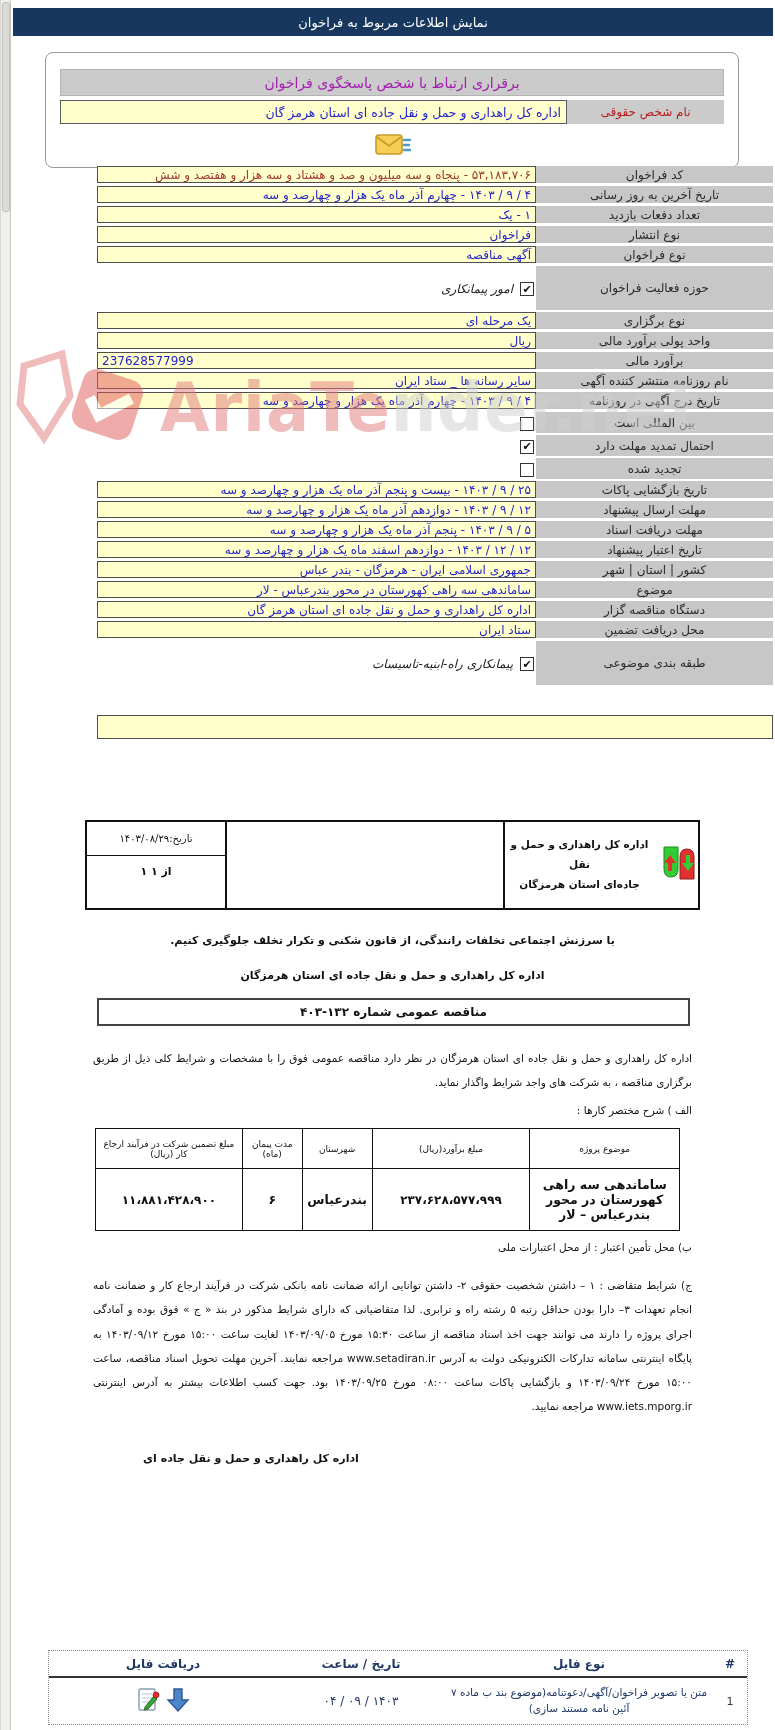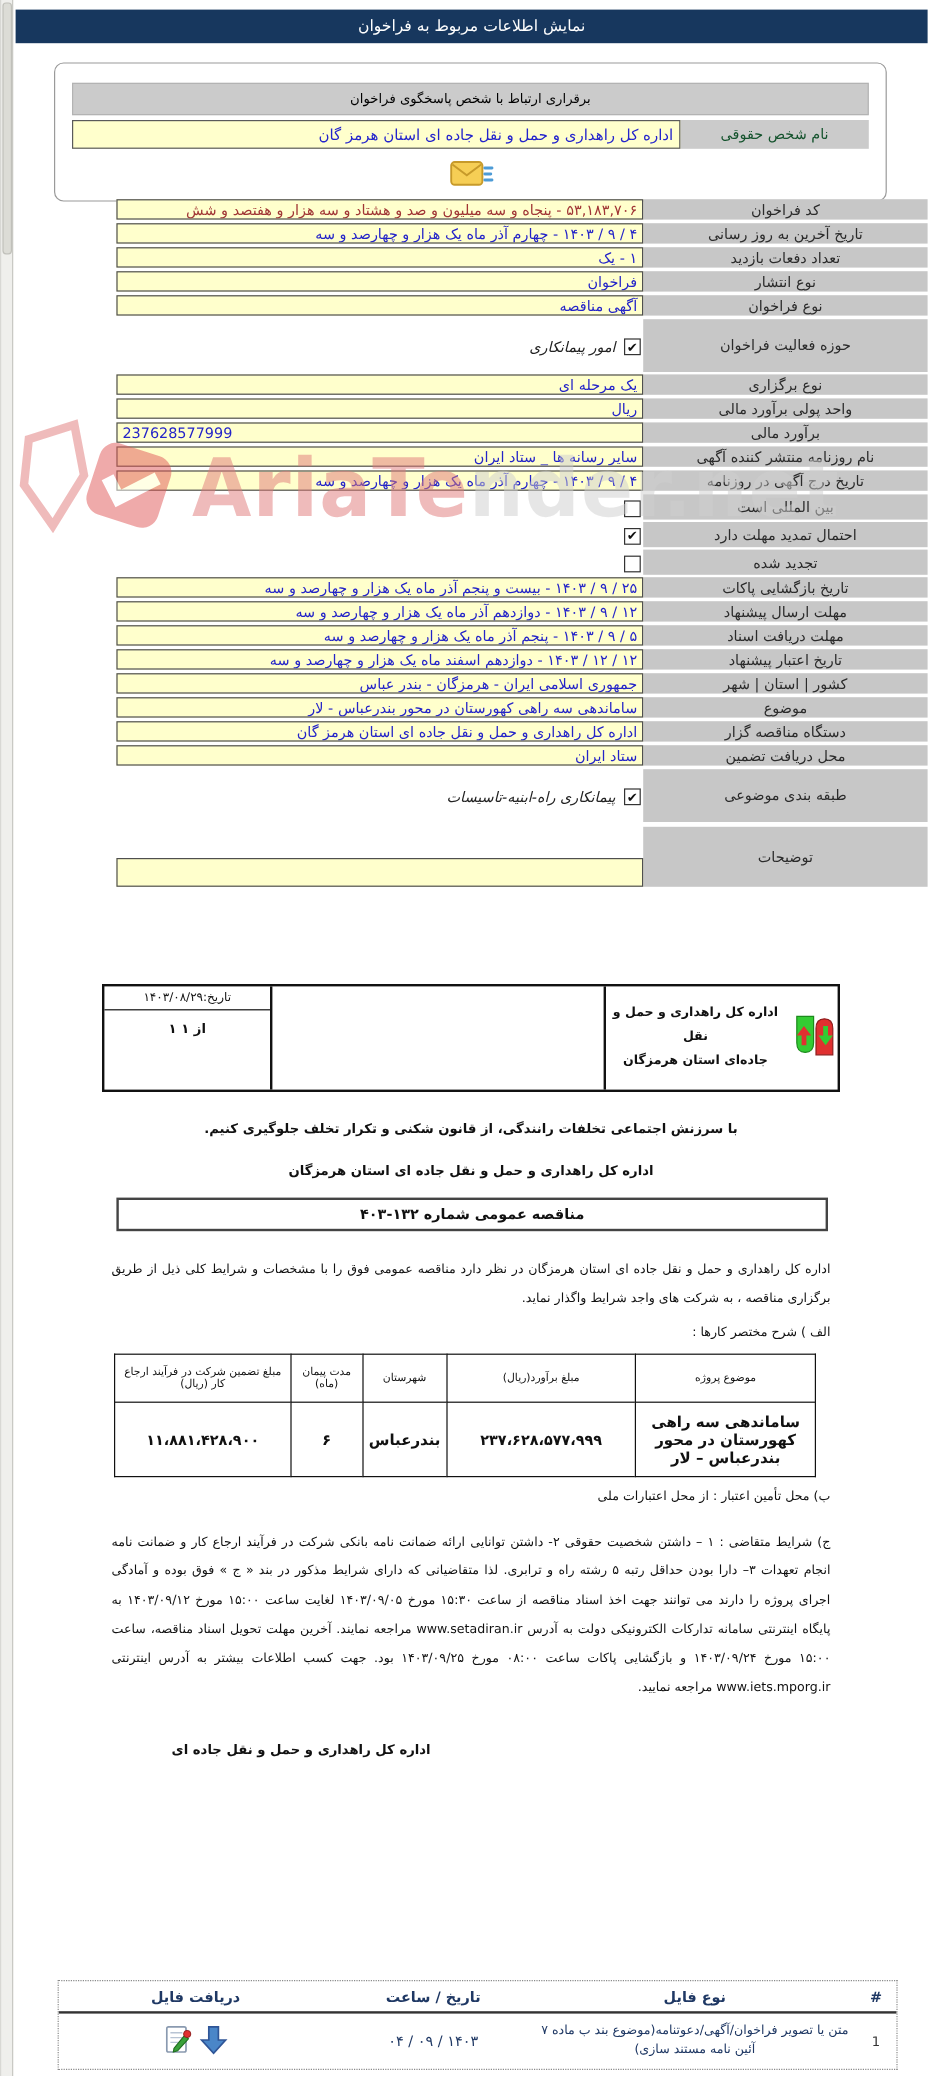"برقراری ارتباط با شخص پاسخگوی" .cb-header { color: #000000 -> #a21caf; font-size: 11px -> 14px }
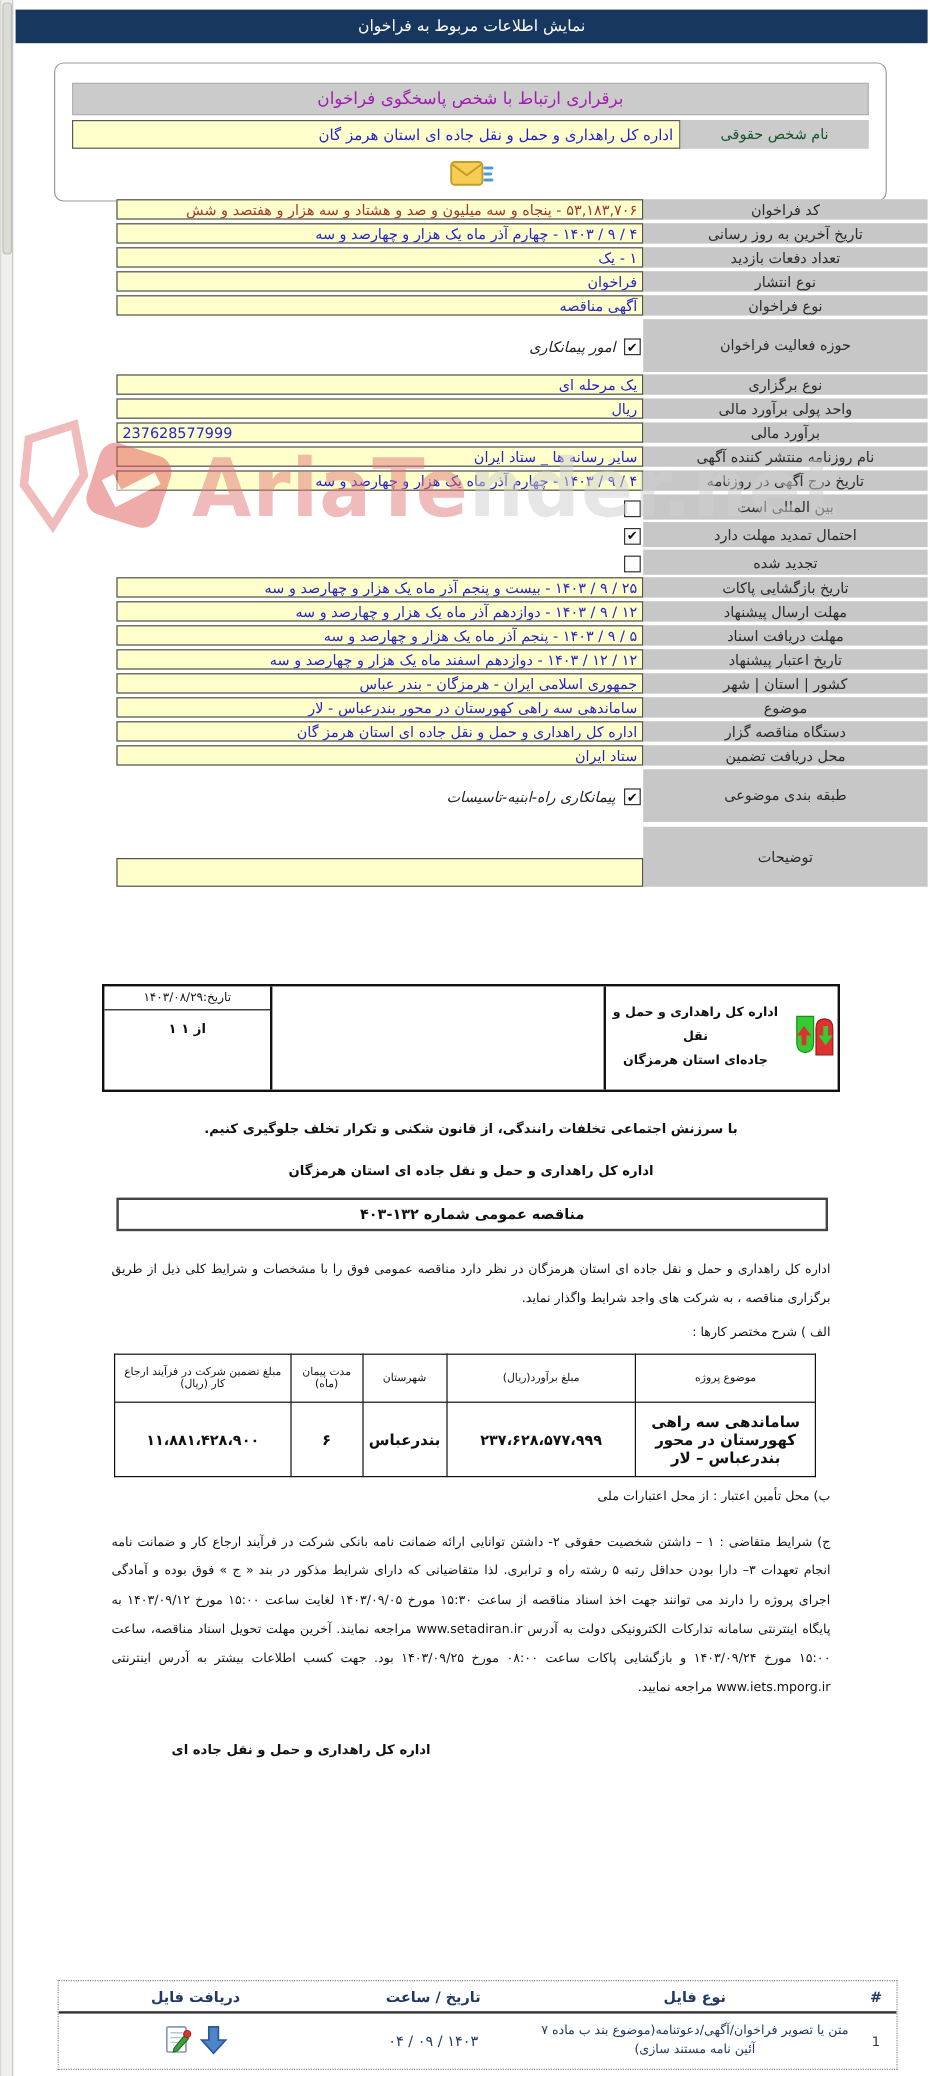"نام شخص حقوقی" .cb-label { color: #14532d -> #b91c1c }
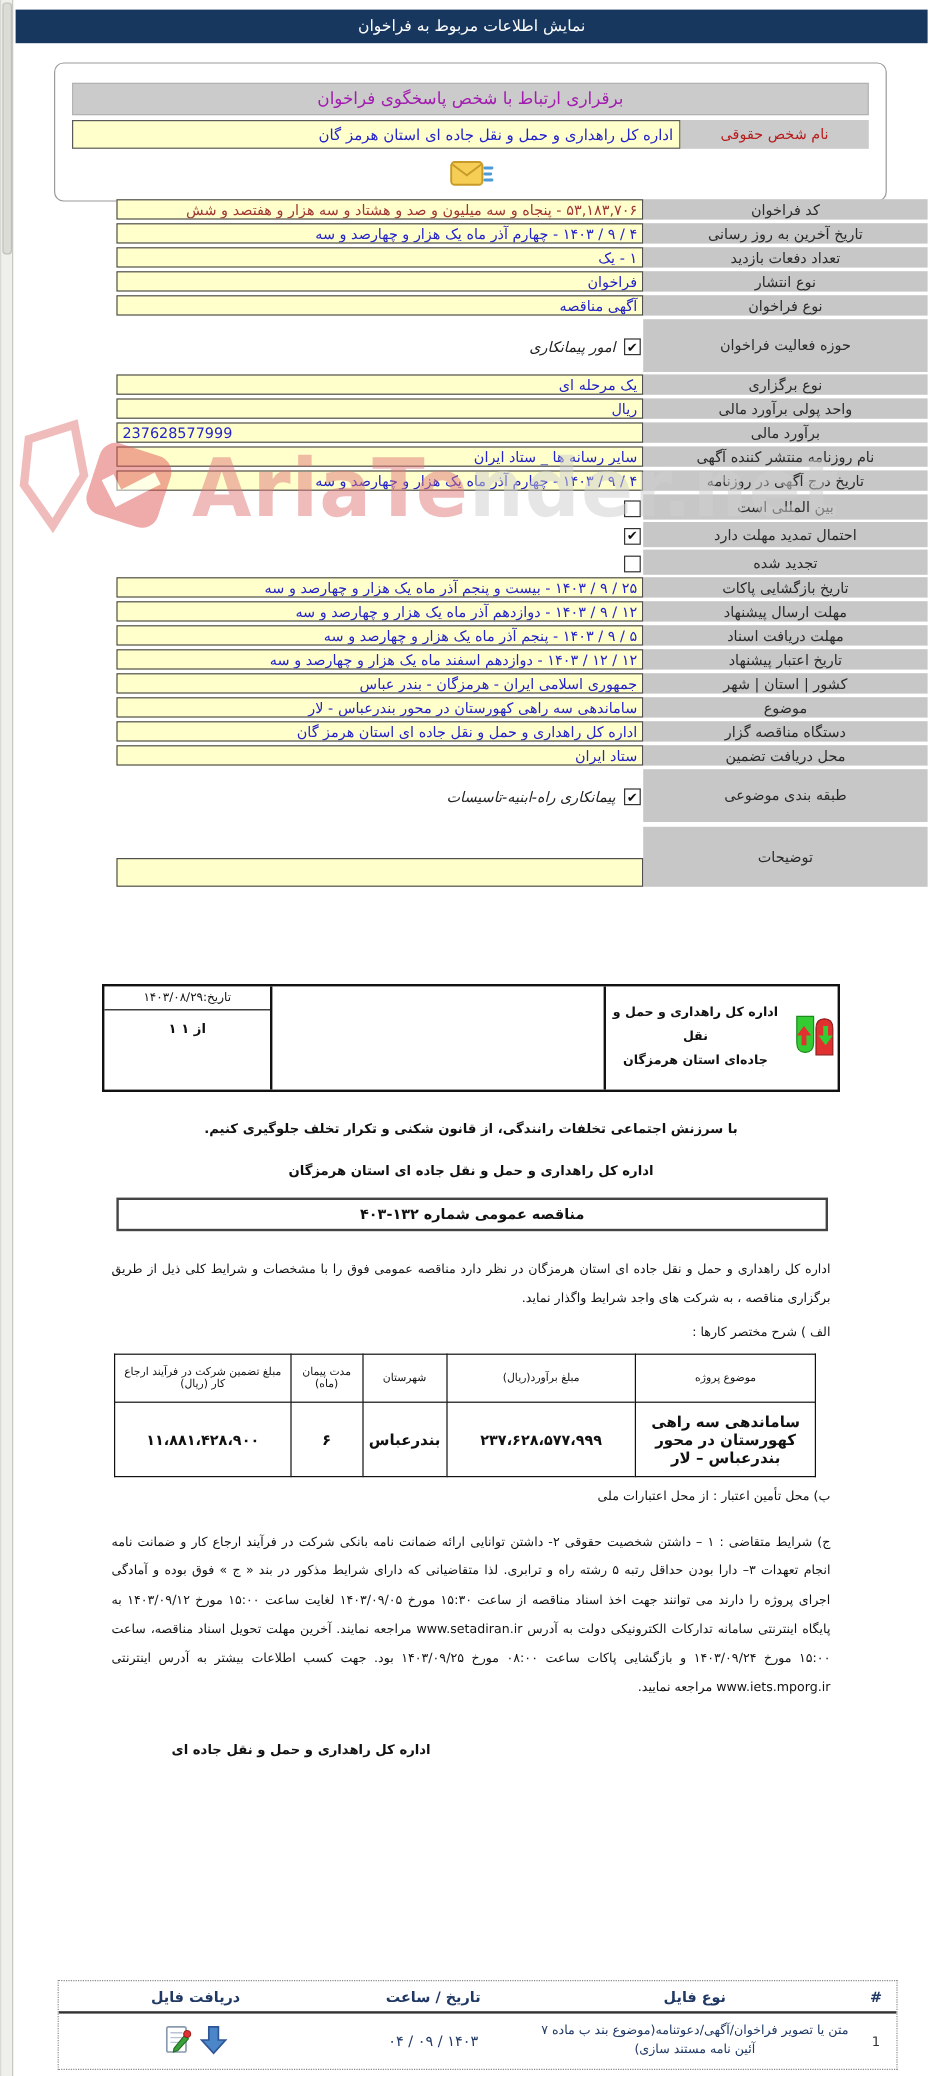"توضیحات" div.flabel { html: <div>توضیحات</div> -> none }
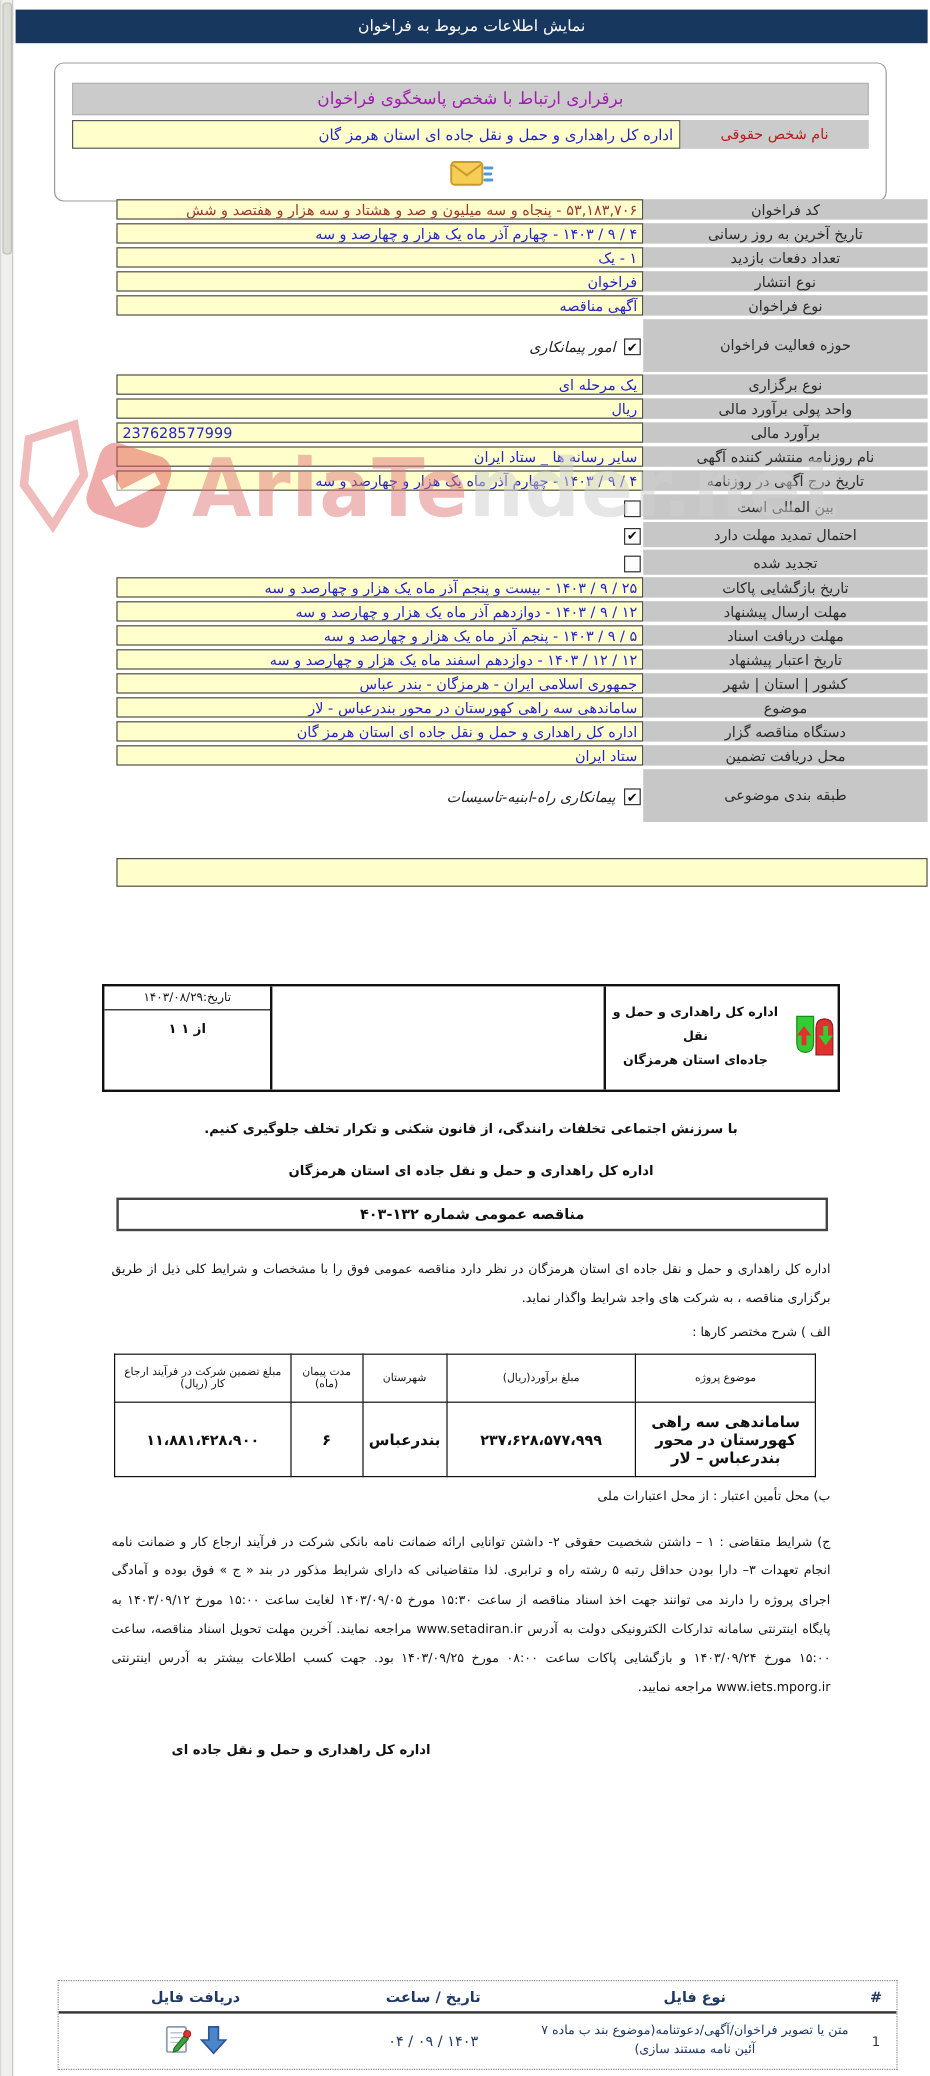"تاریخ:۱۴۰۳/۰۸/۲۹" .dh-date .d1 { height: 20px -> 34px }
